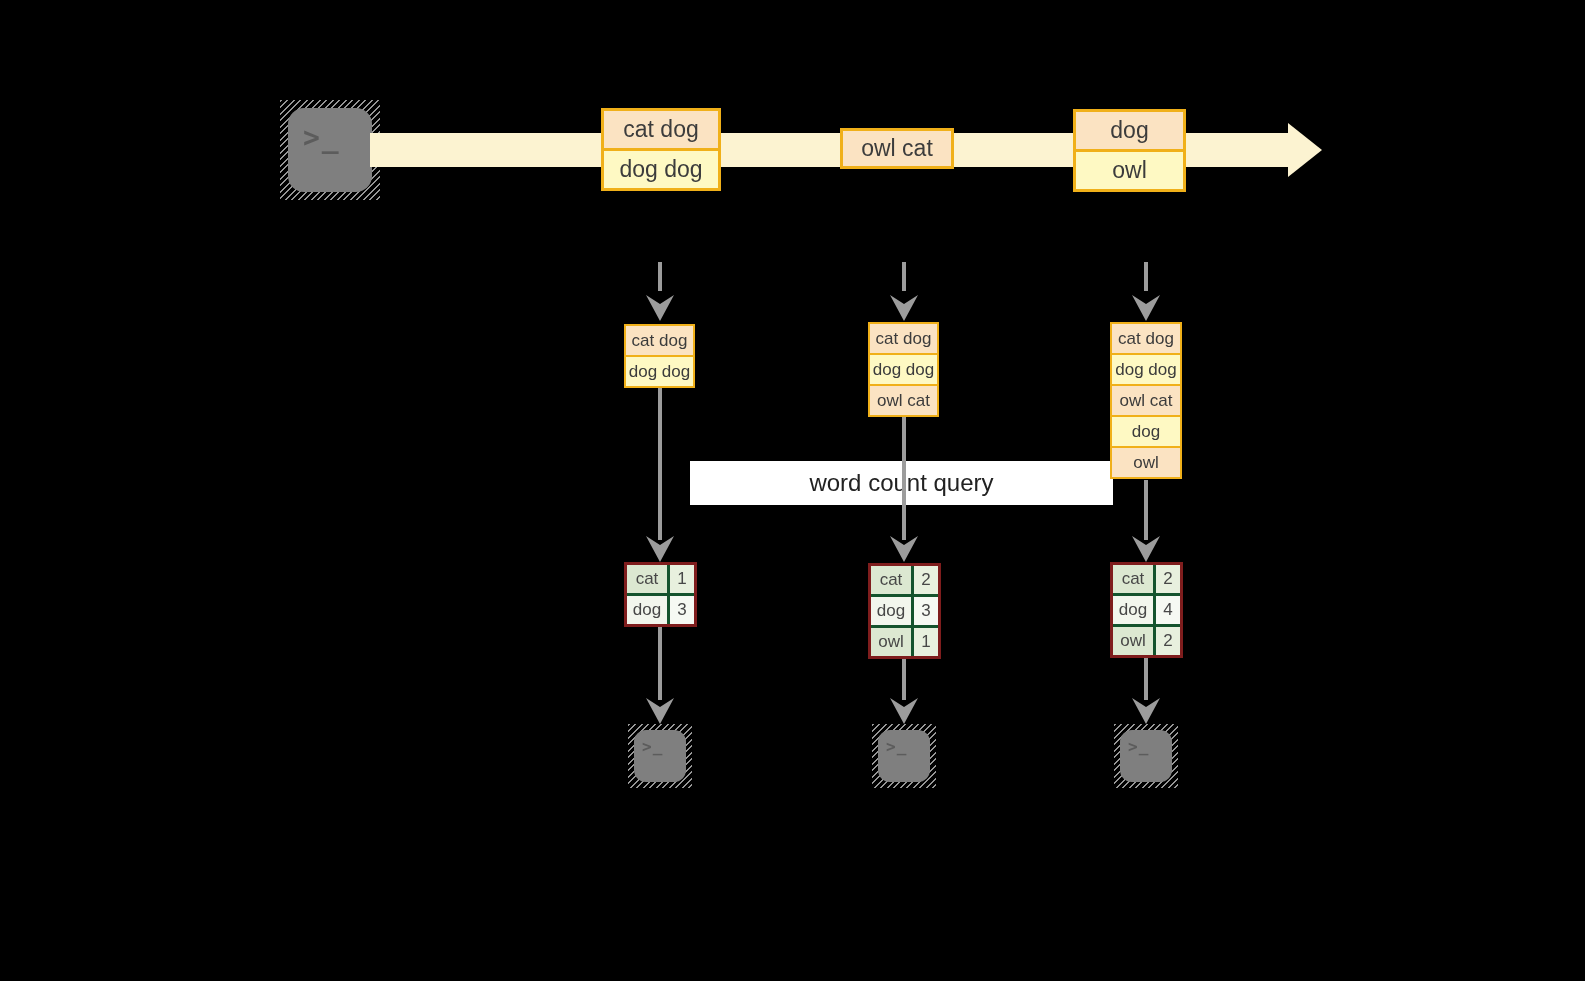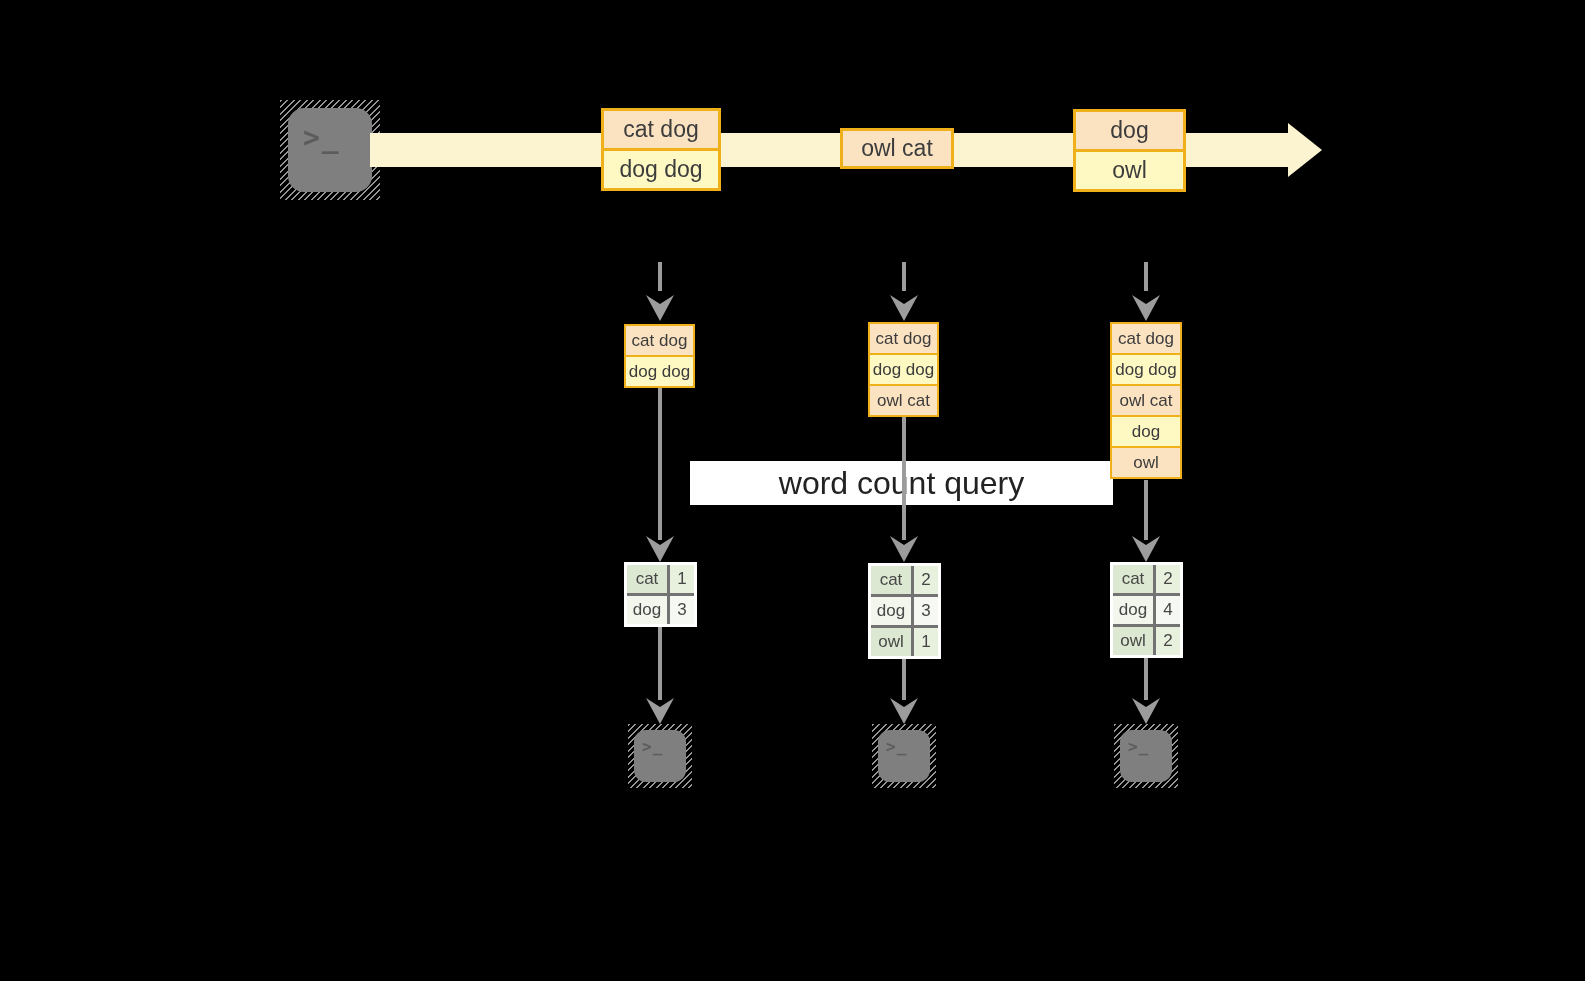"word count query" .qlabel { font-size: 32px -> 24px }
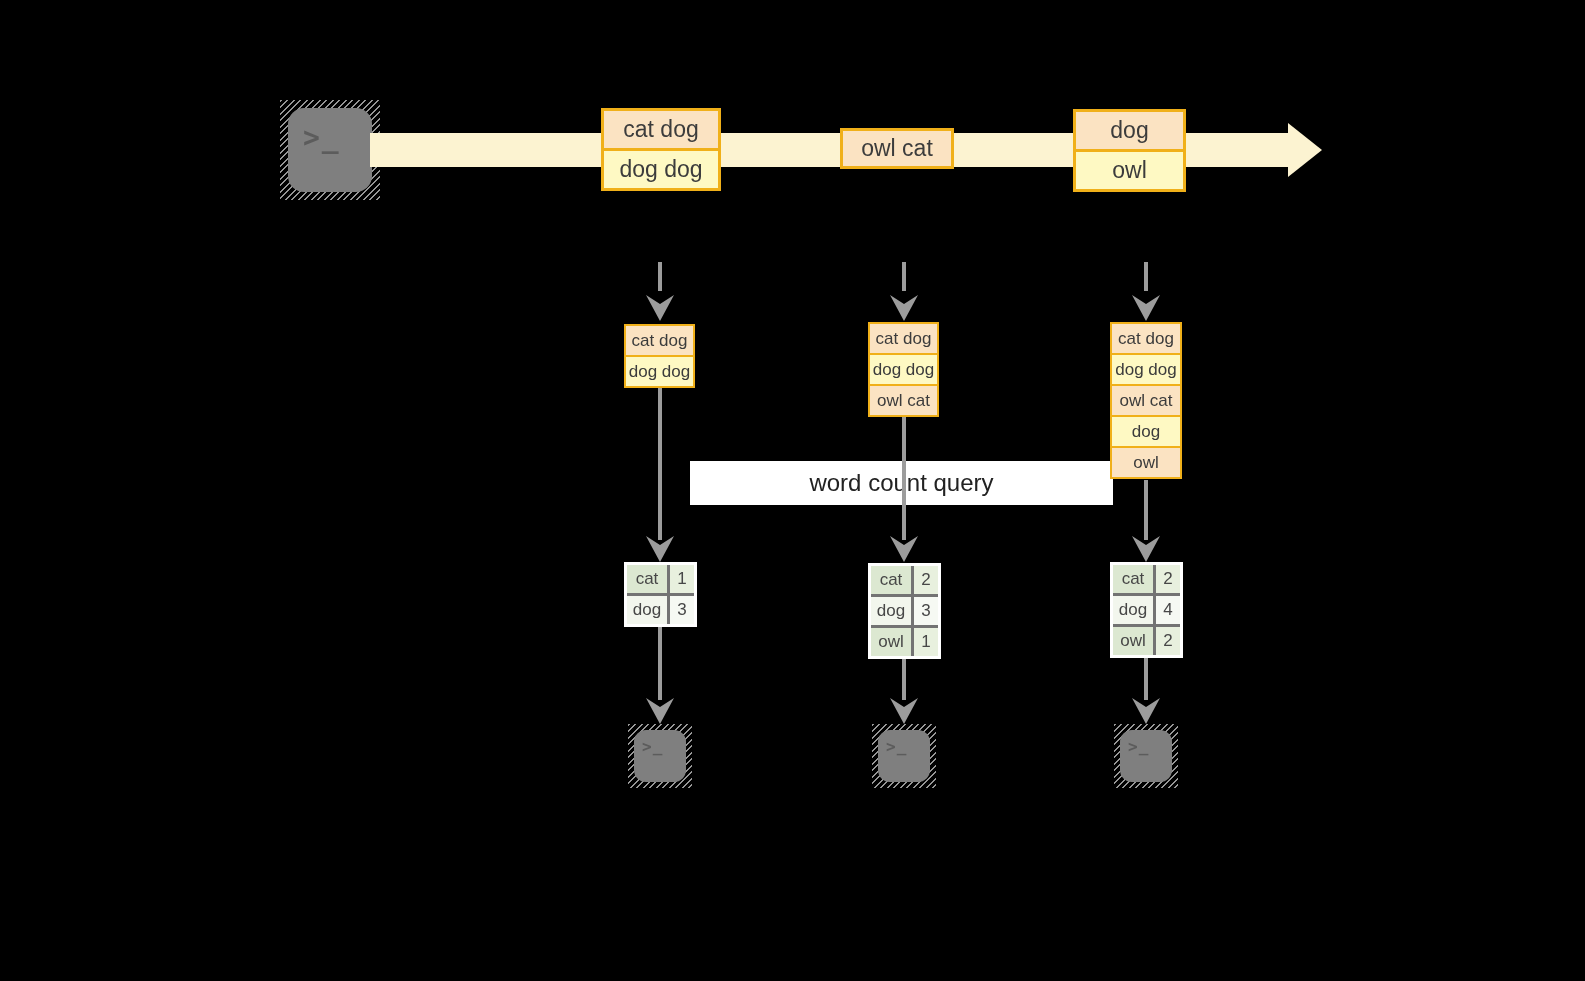"cat" .gtable { background: #737373 -> #14532d; border: 3px solid #ffffff -> 3px solid #7f1d1d }
